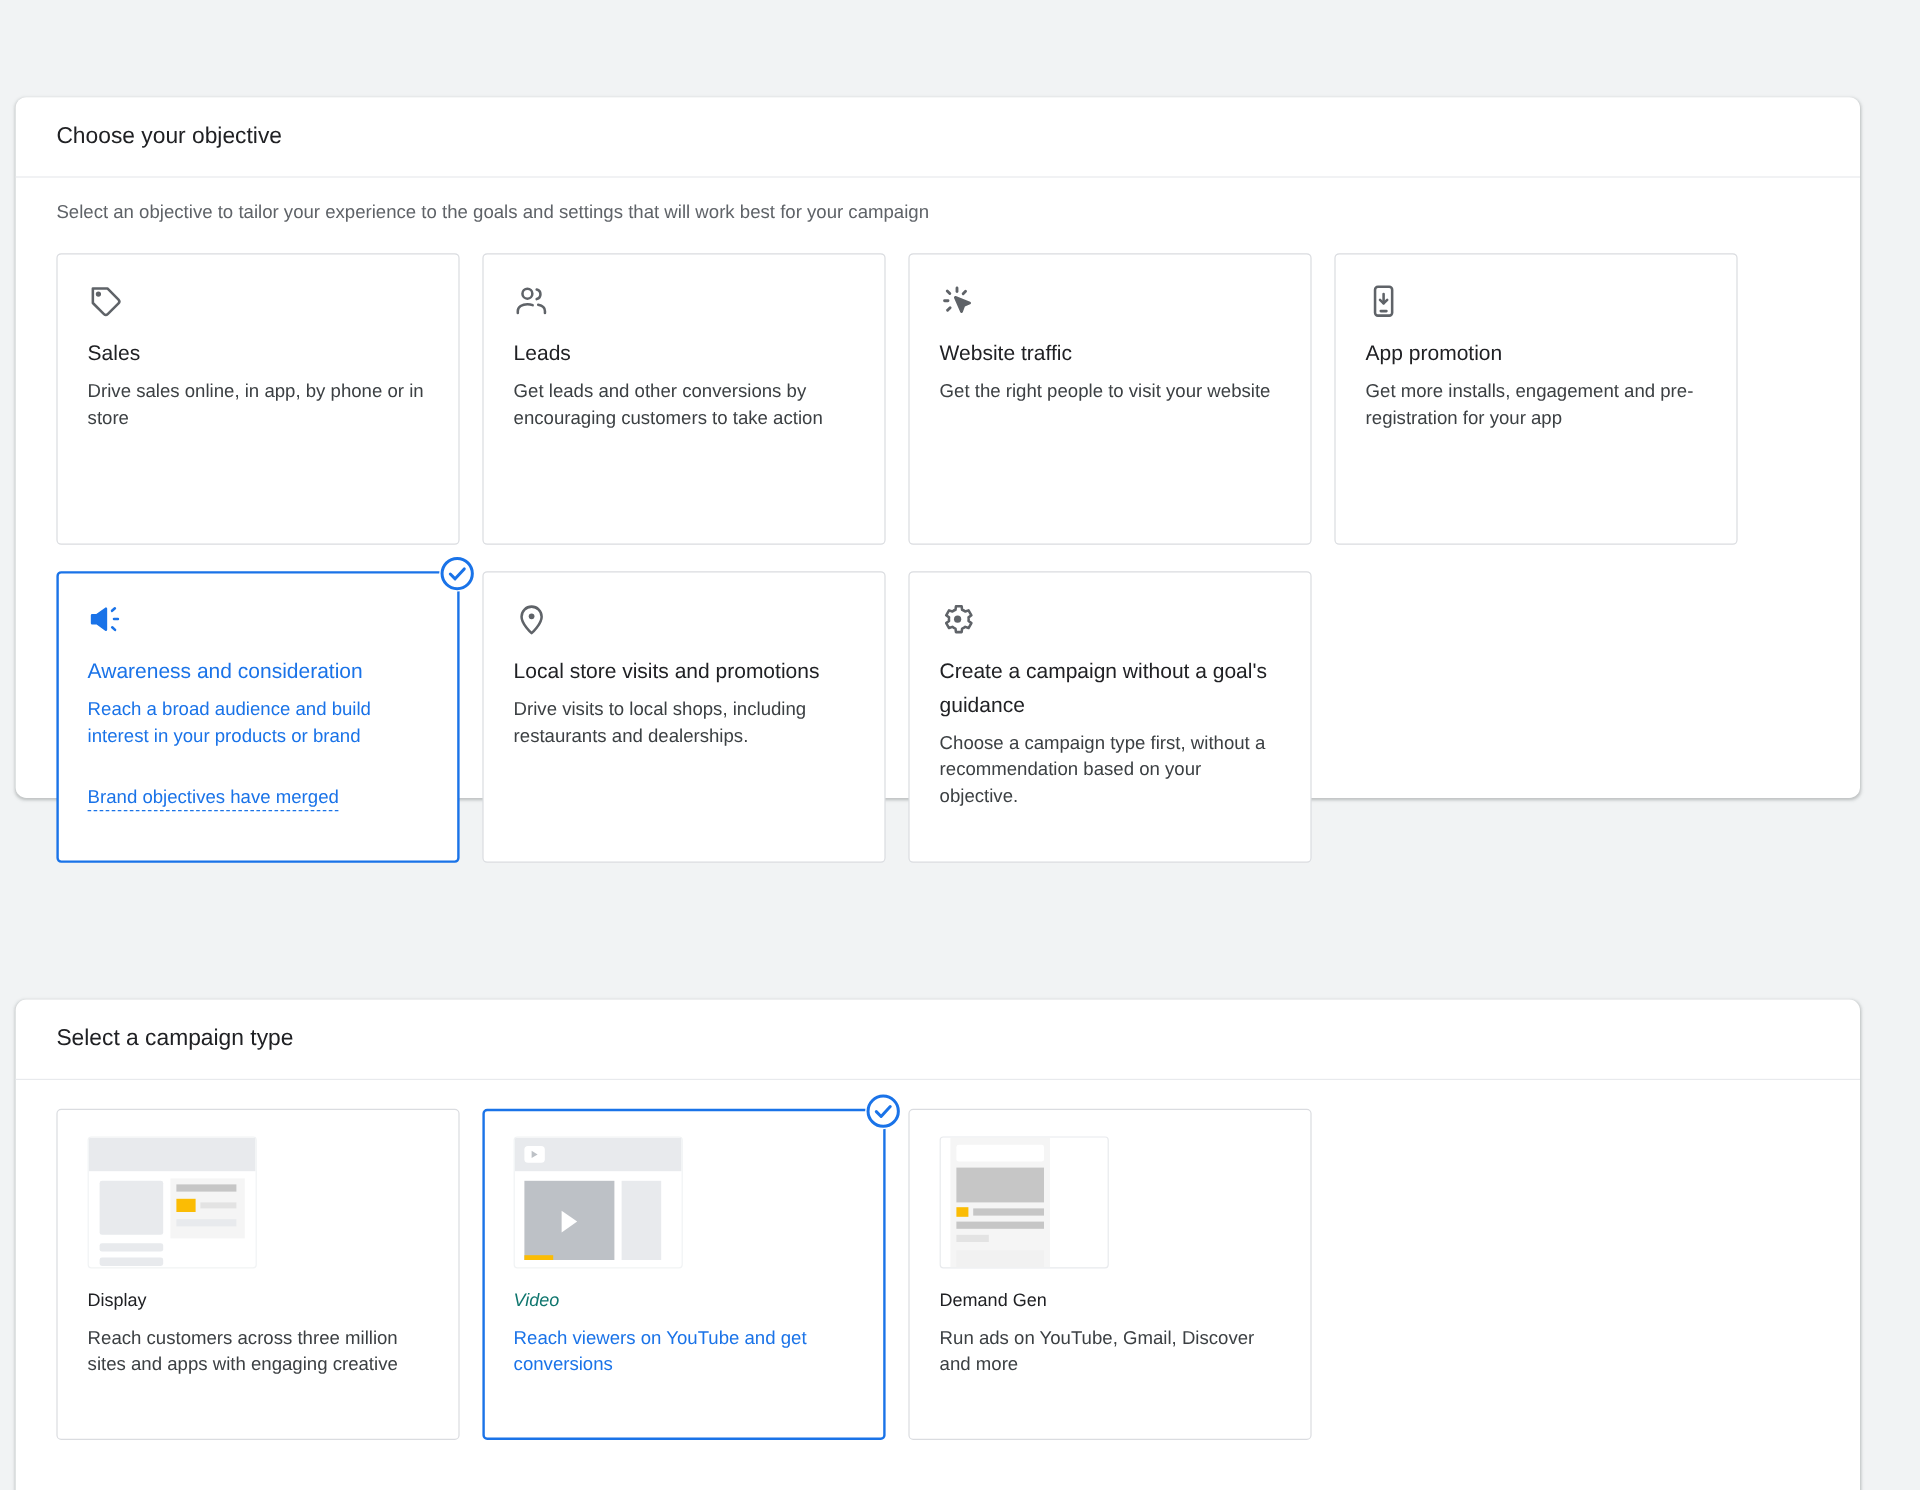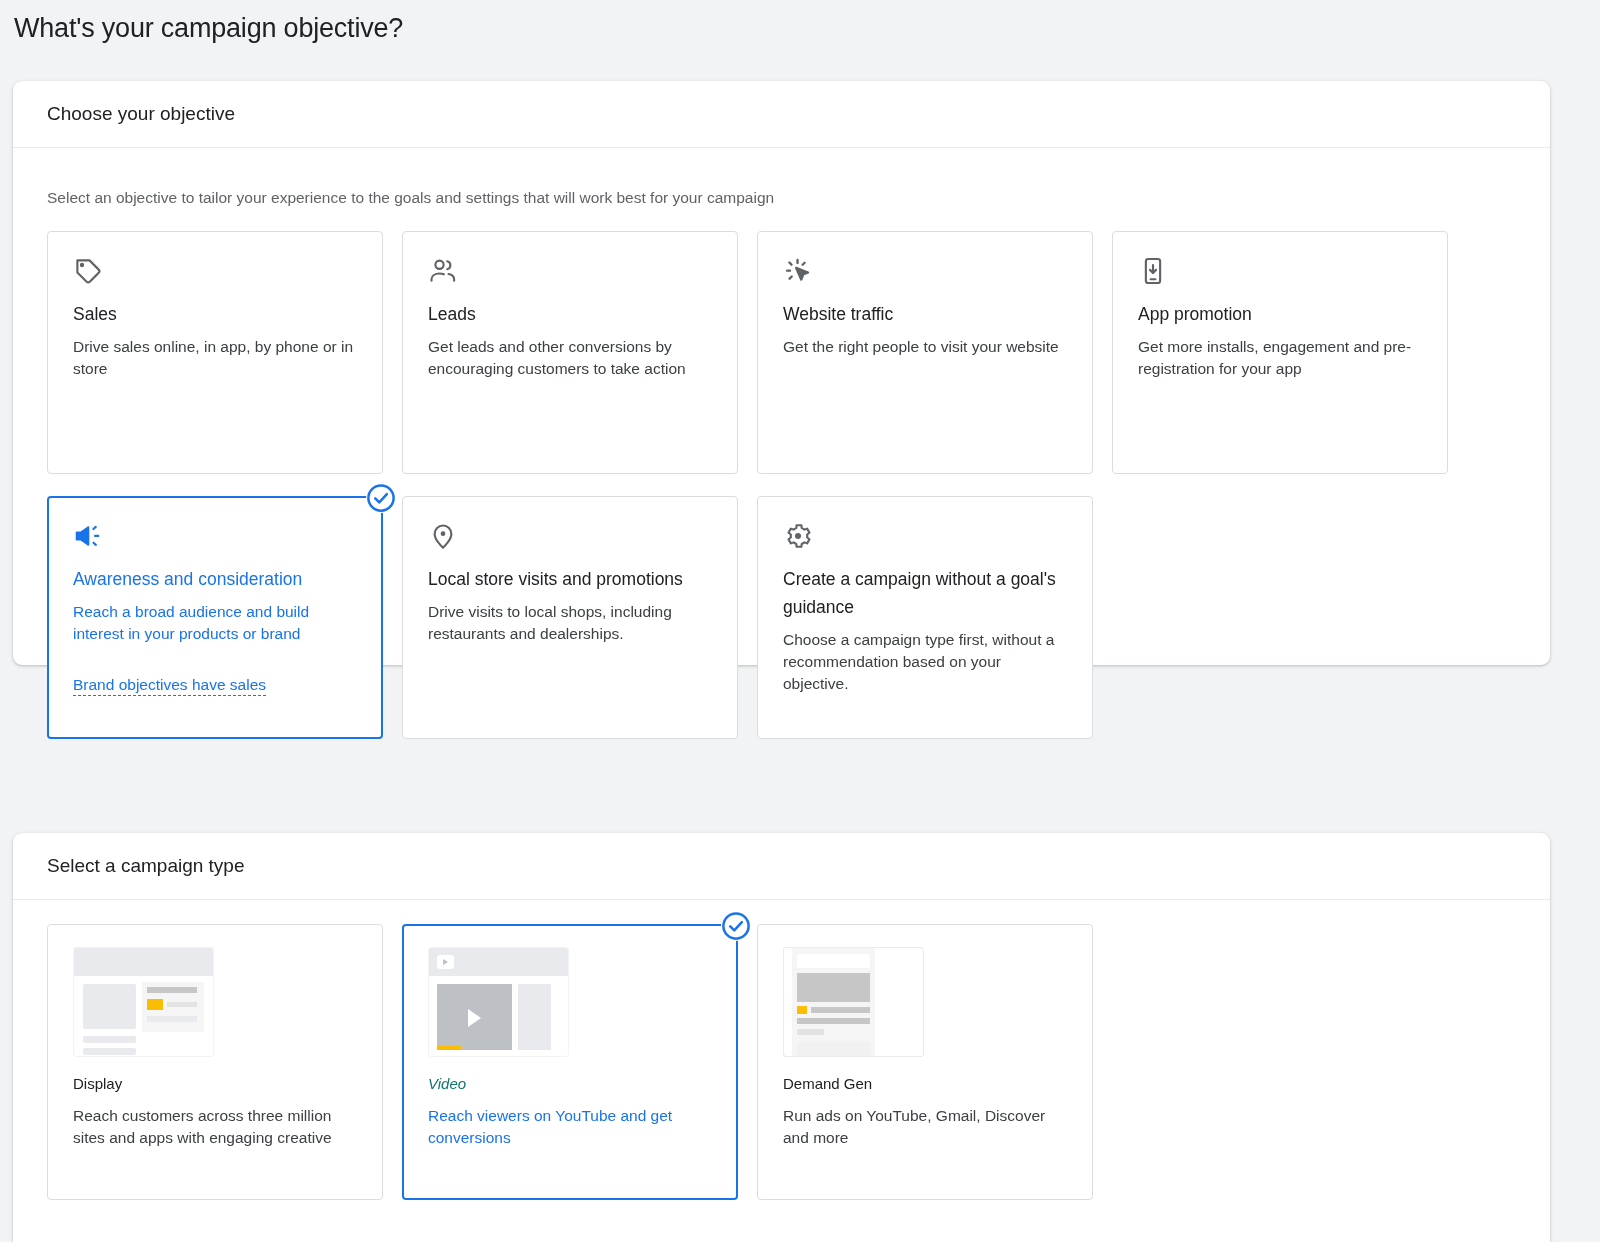"What's your campaign objective?" div.page-title { html: <div>What's your campaign objective?</div> -> none }
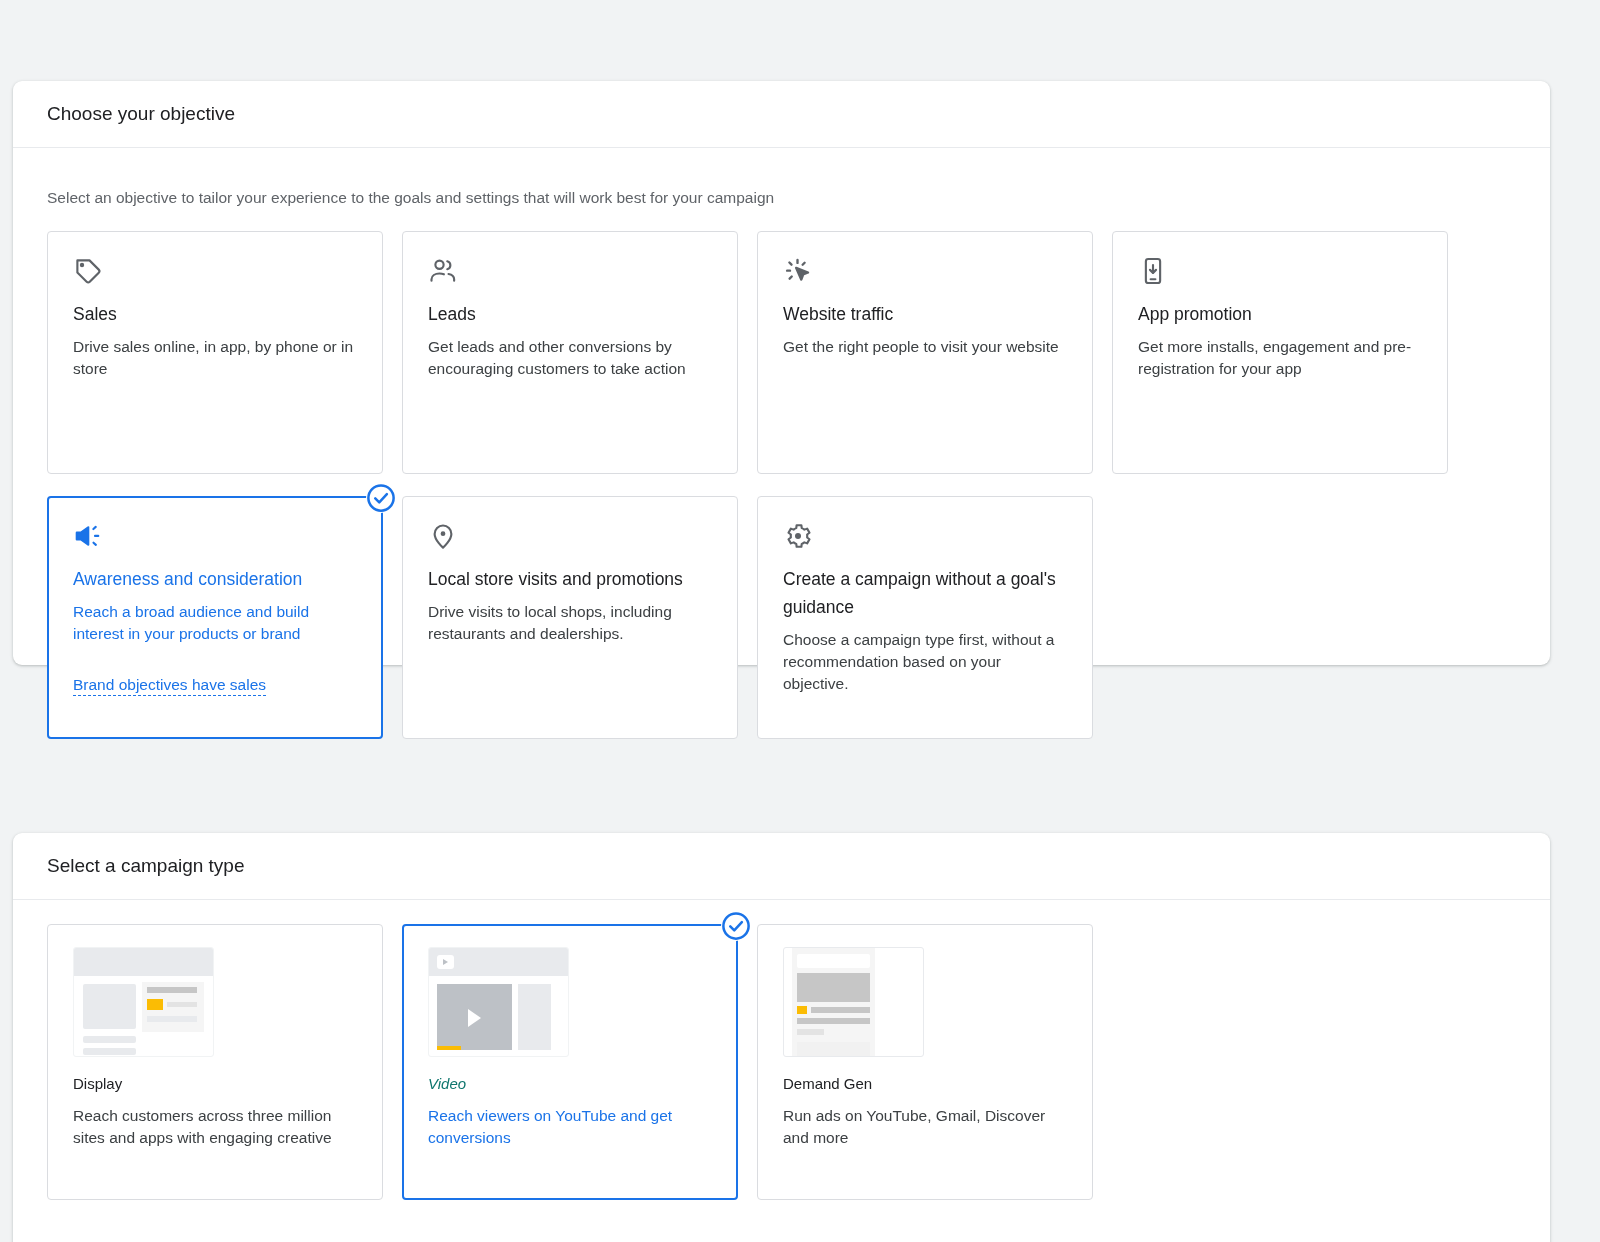"Select an objective to tailor" .section-subtitle { margin-top: 39px -> 19px }
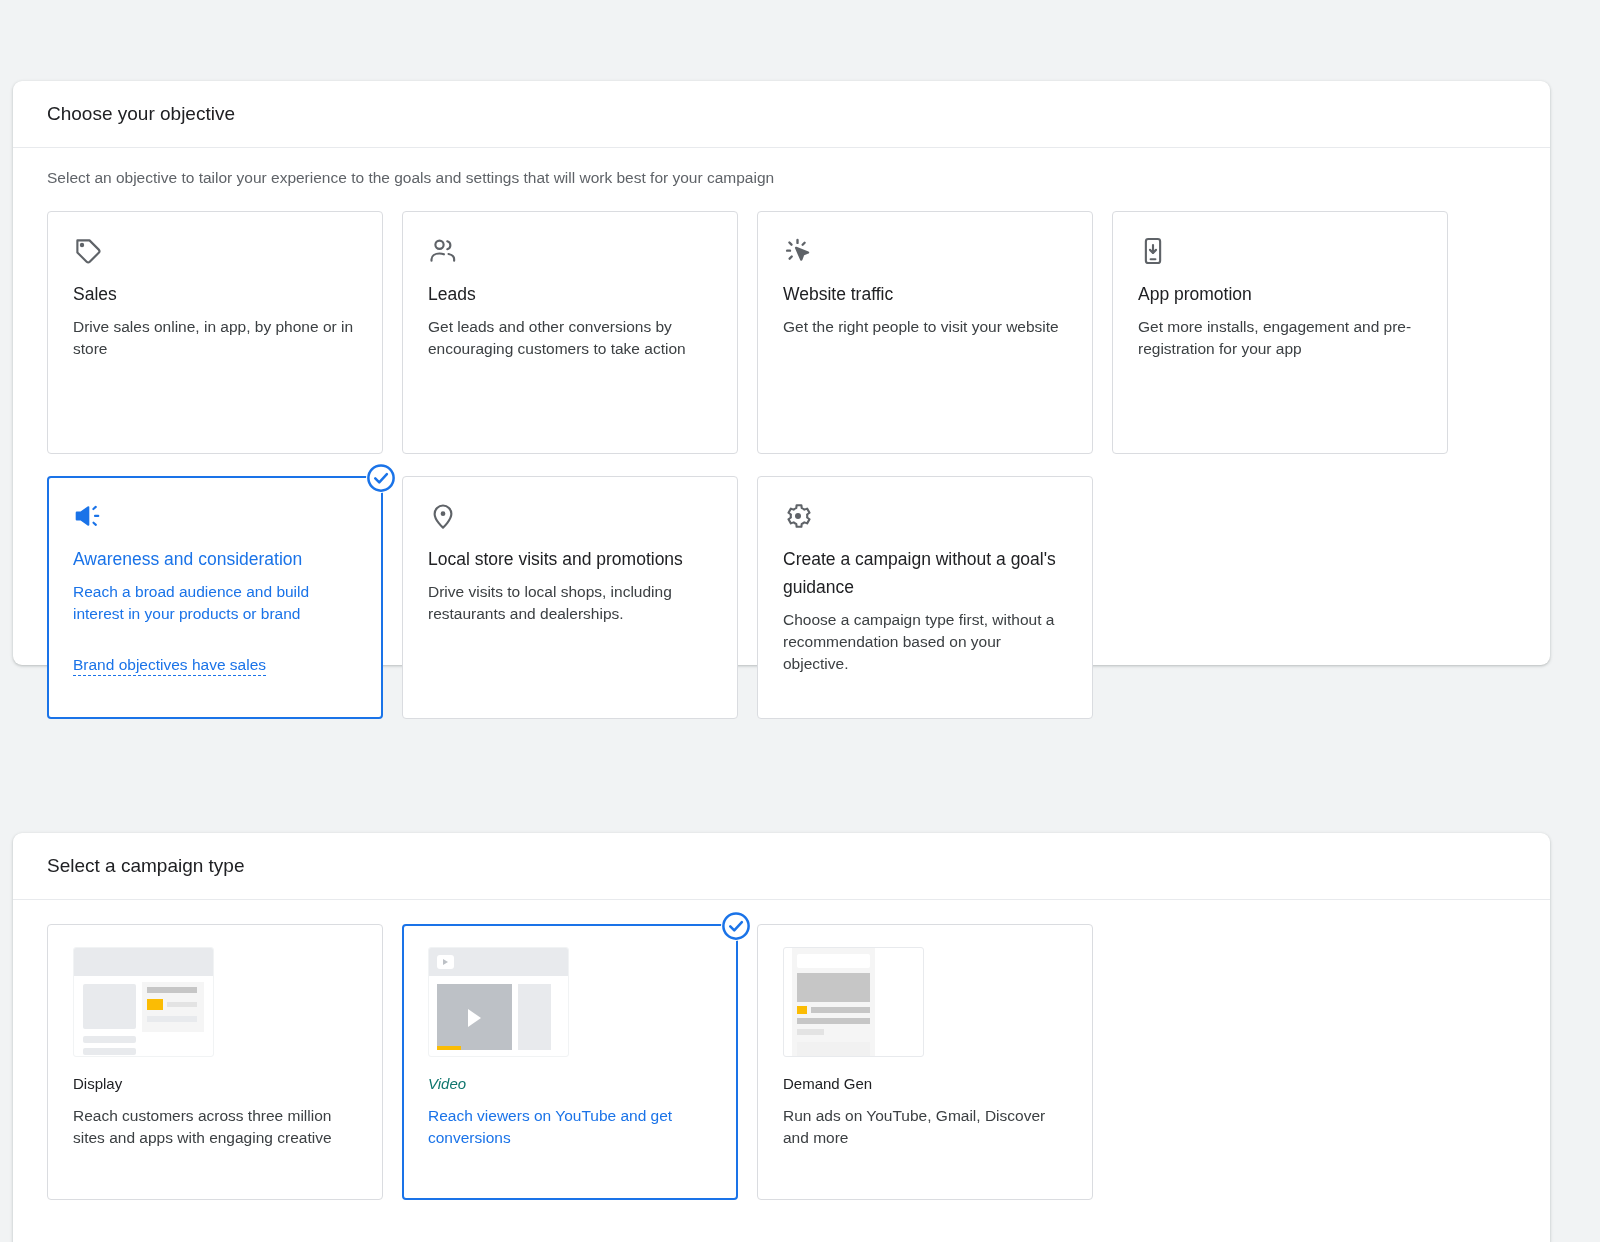"Brand objectives have sales" span.obj-link { text: sales -> merged }
